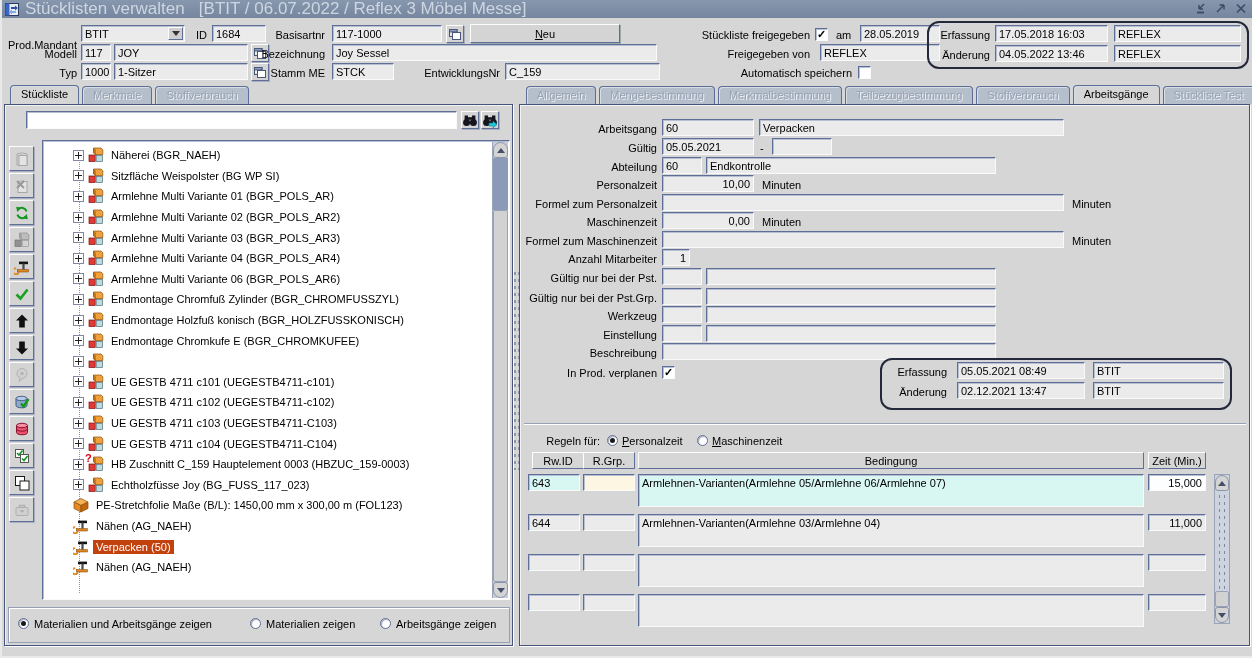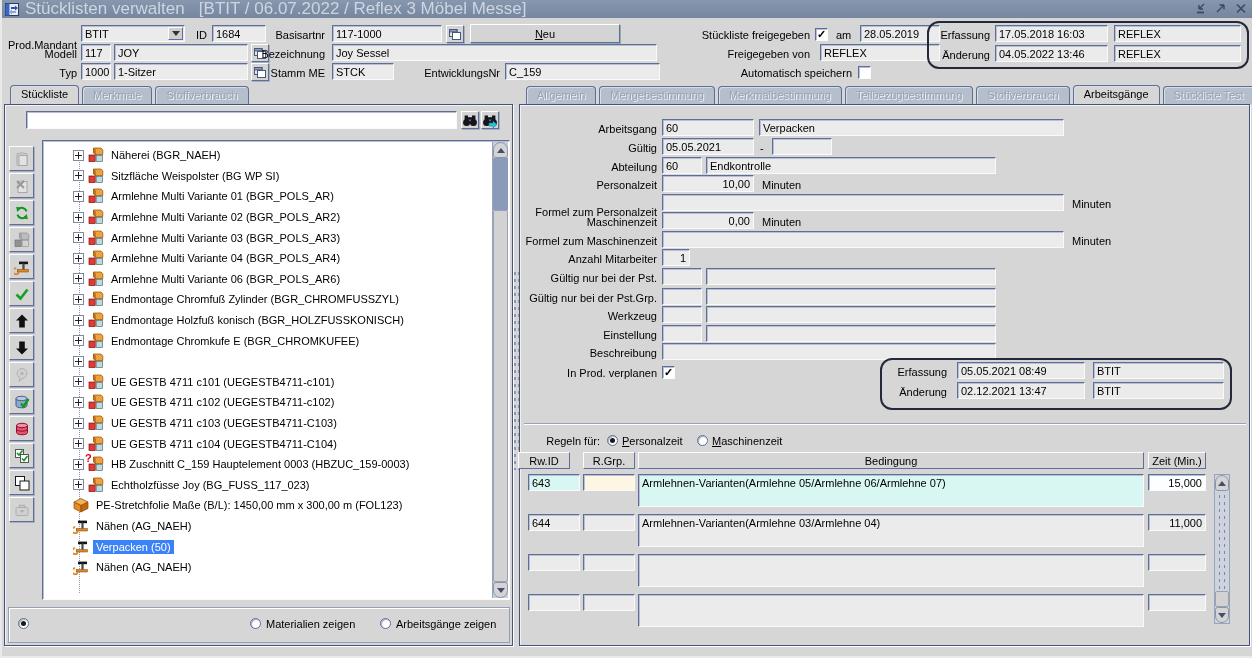"Formel zum Personalzeit" span.lbl { top: 204px -> 196px }
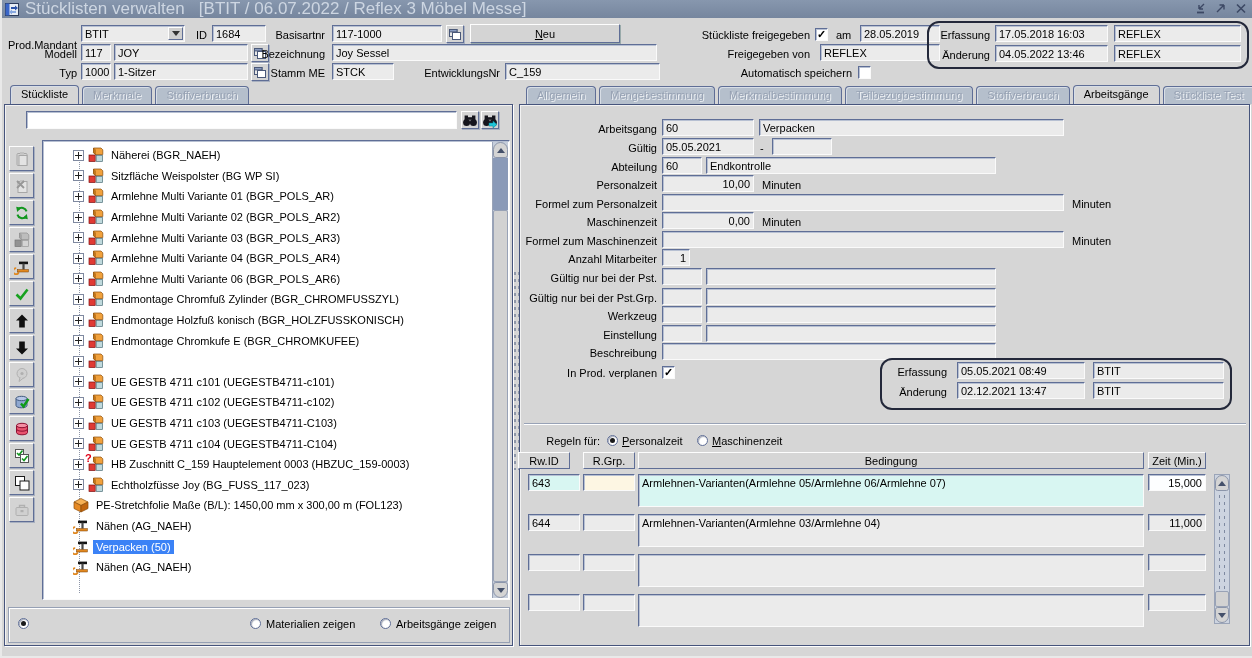"Rw.ID" span.th { left: 516px -> 530px }
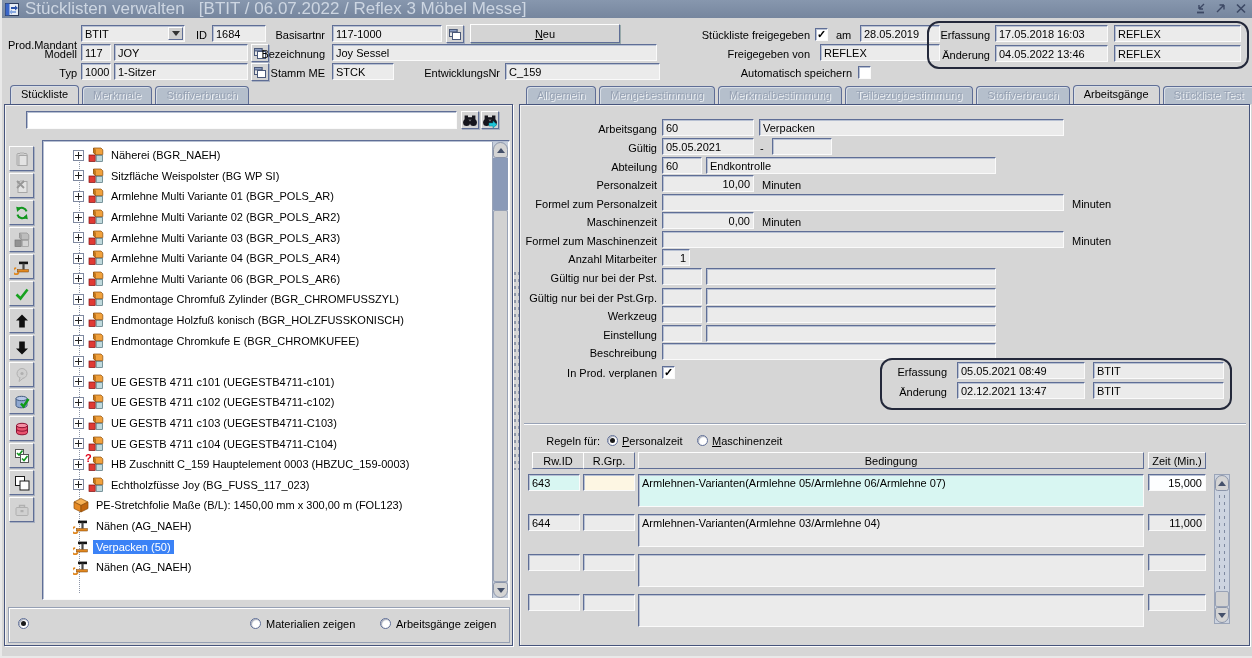"Verpacken (50)" .tlabel.sel { background: #3b82f6 -> #c2410c }
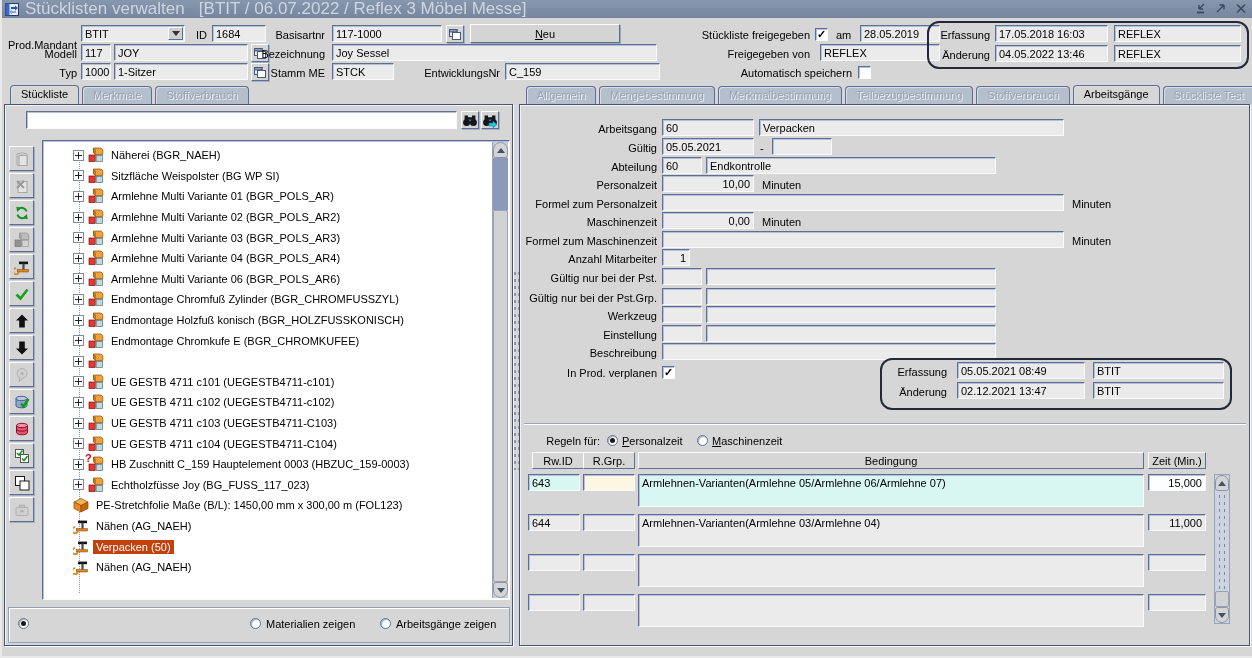"Materialien und Arbeitsgänge zeigen" span.lbl { html: none -> <span>Materialien und Arbeitsgänge zeigen</span> }
